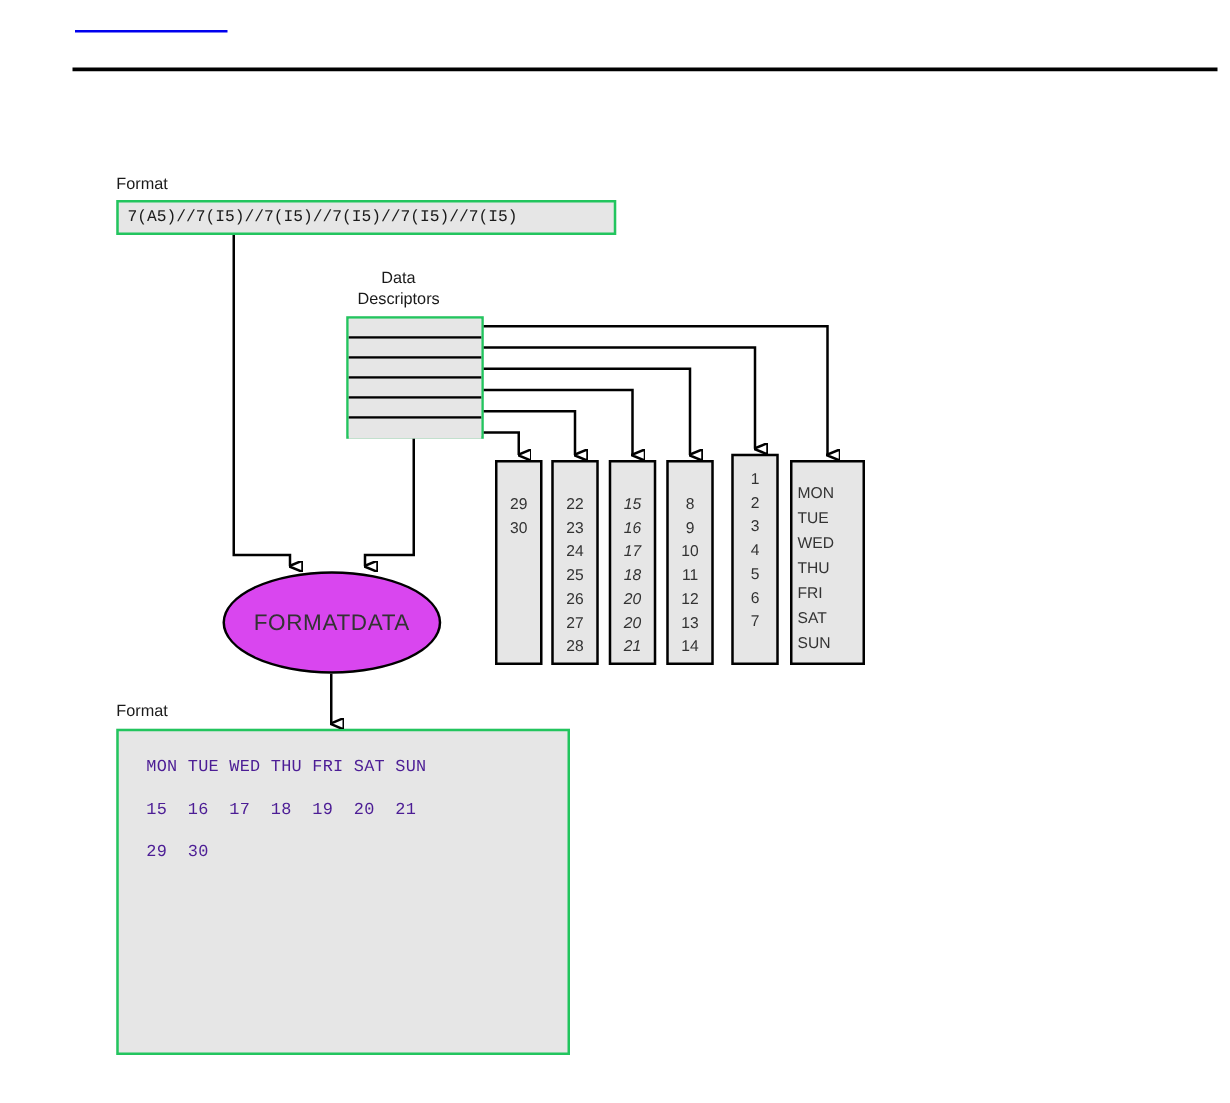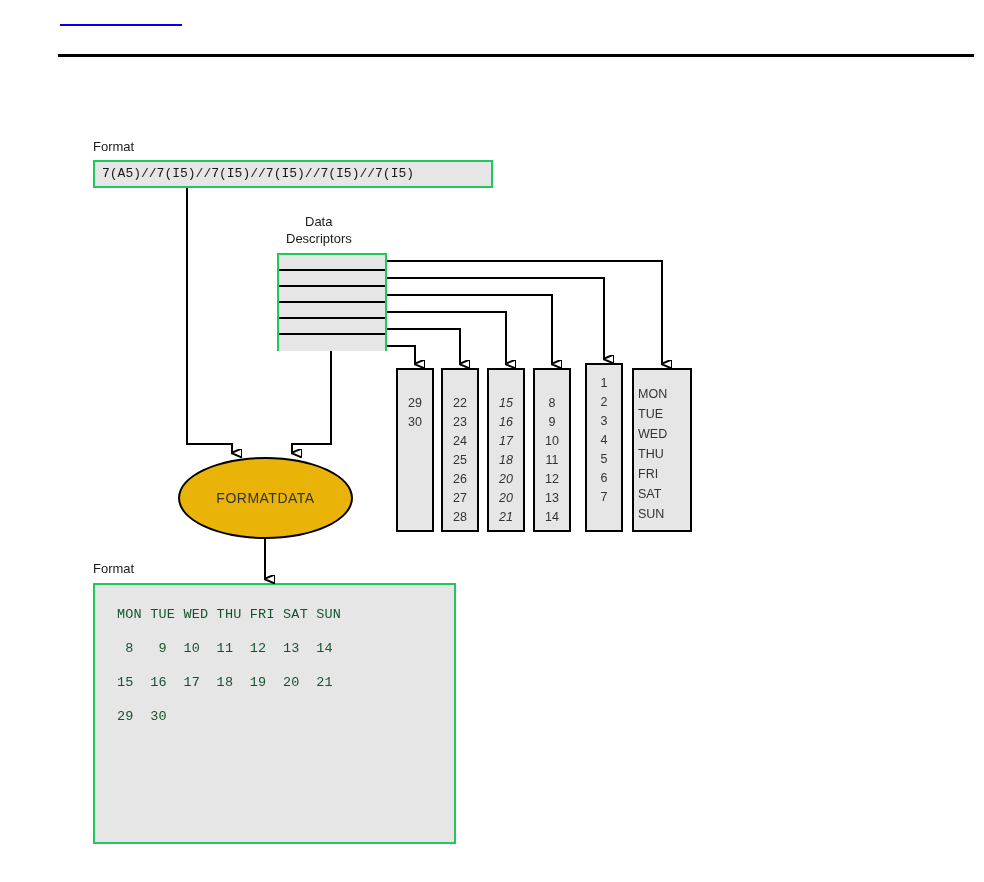"FORMATDATA" .ellipse { background: #eab308 -> #d946ef; font-size: 14px -> 18px }
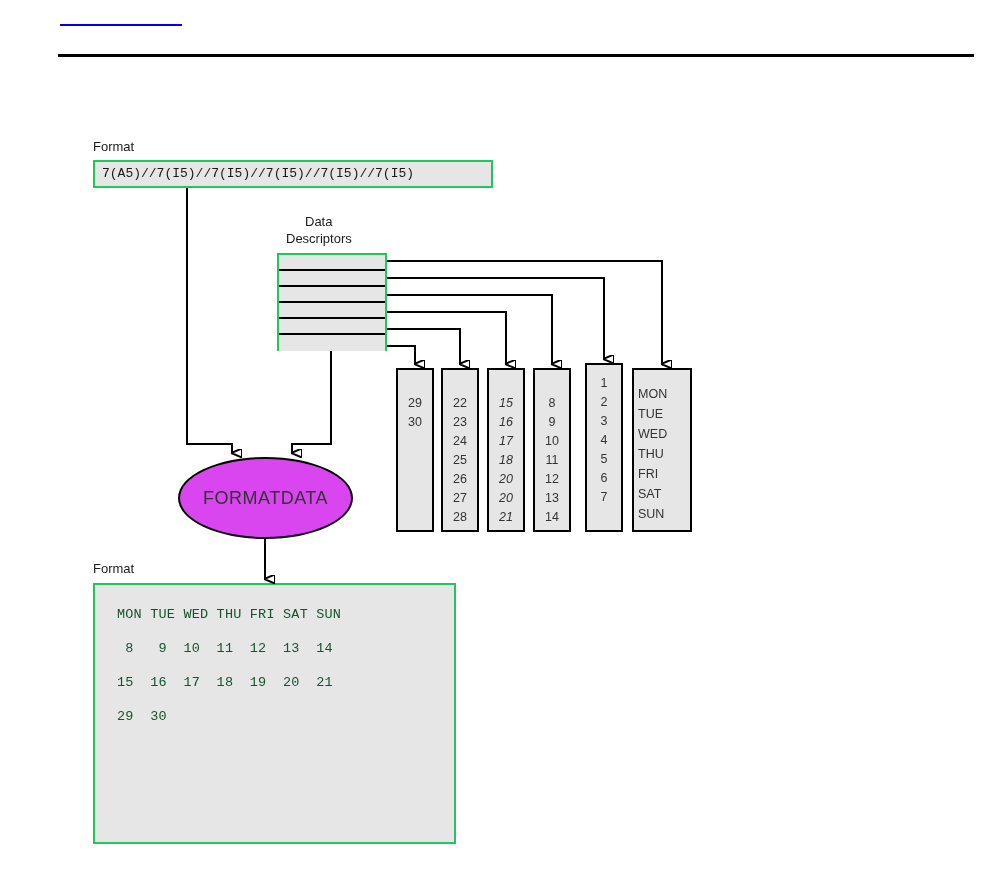"MON TUE WED THU FRI" .out-box { color: #14532d -> #4c1d95 }
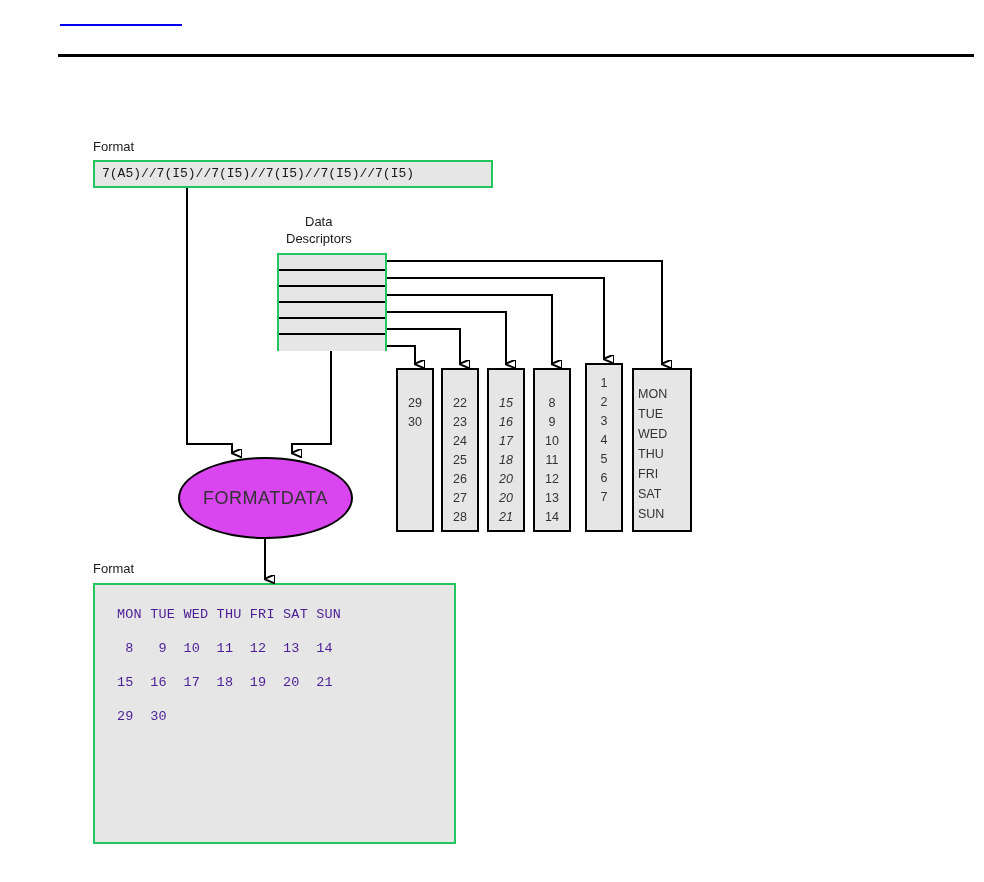"8 9 10 11 12" div.out-line { html: <div> 8 9 10 11 12 13 14</div> -> none }
